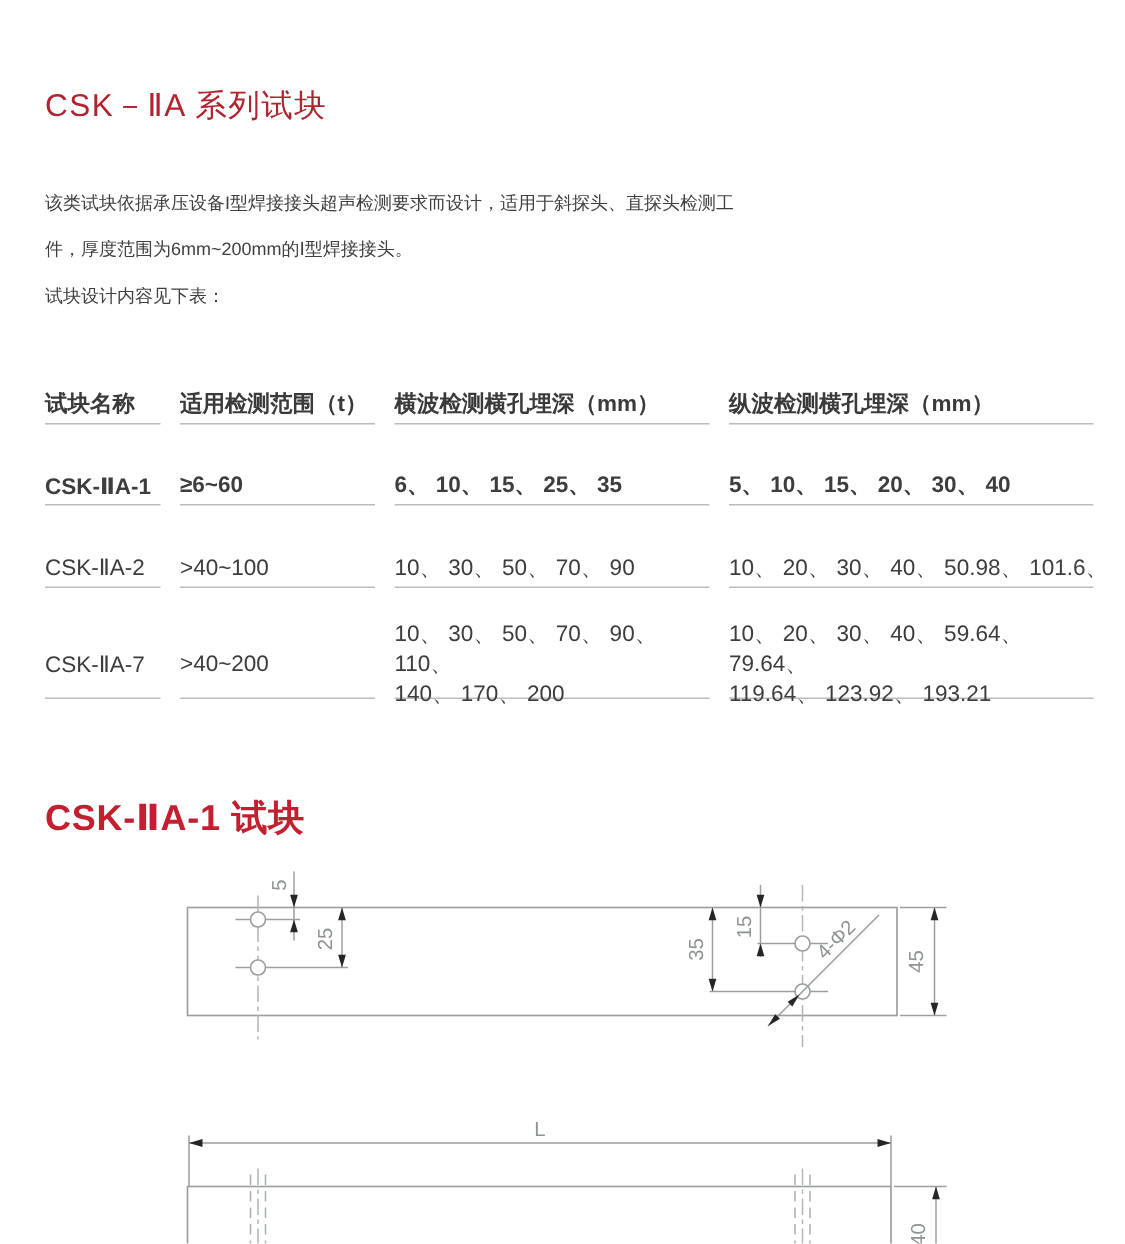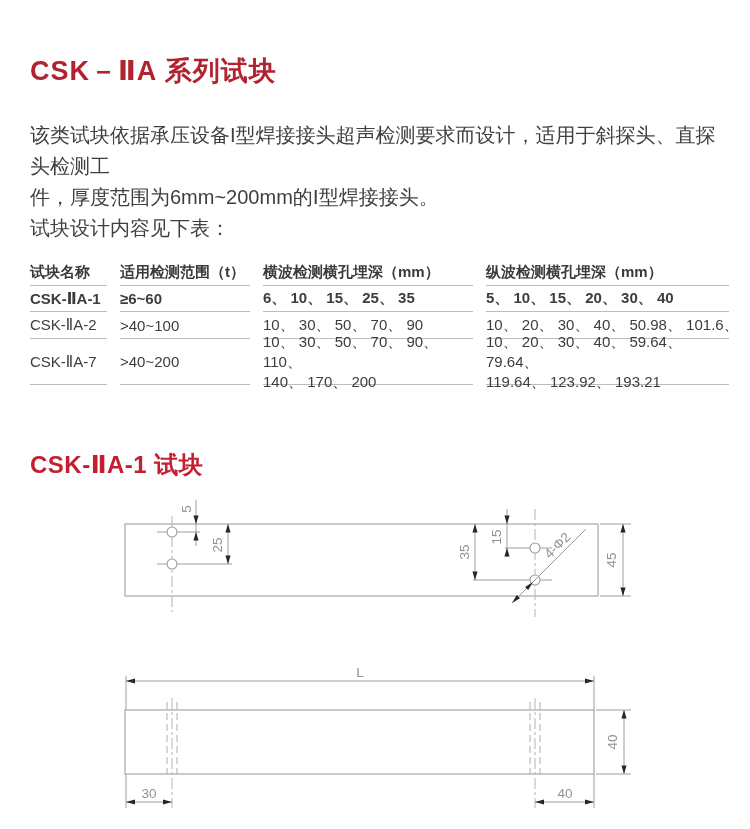"CSK－ⅡA 系列试块" .series-title { font-size: 27px -> 21px; font-weight: 700 -> 400 }
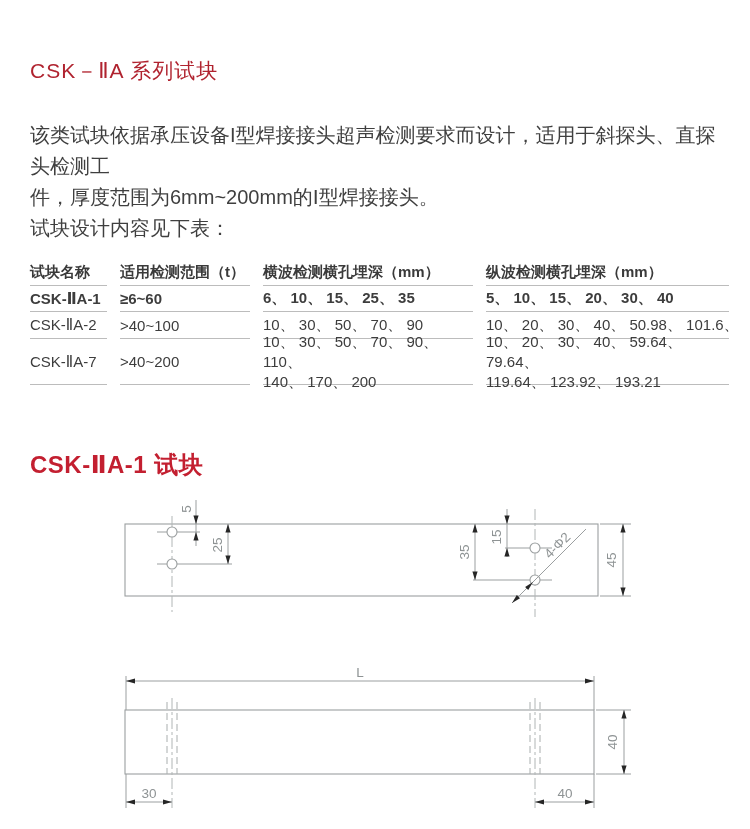"该类试块依据承压设备I型焊接接头超声检测要求而设计，适用于斜探头、直探头检测工" .intro { font-size: 20px -> 12px }
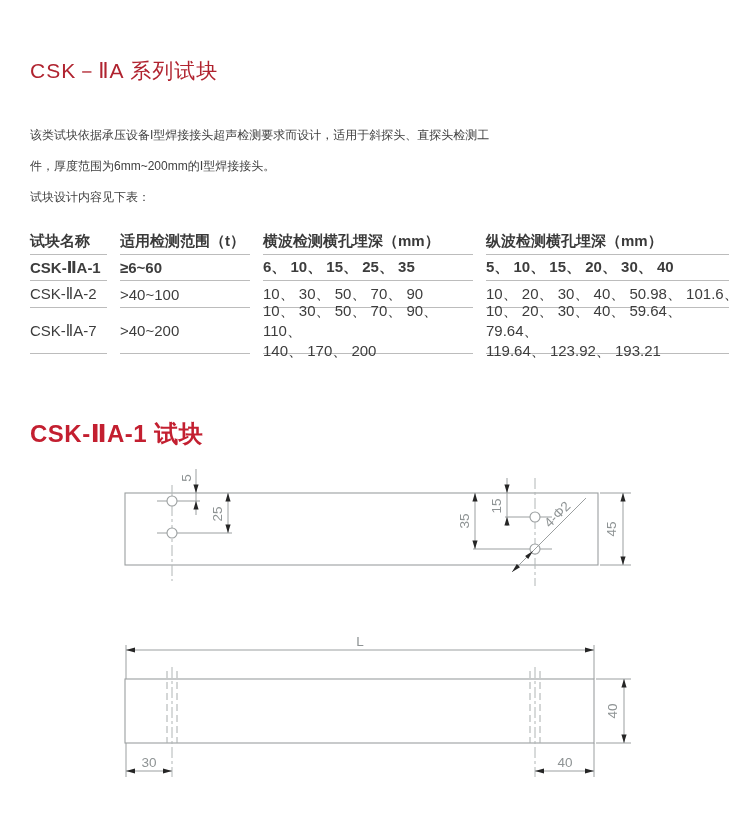"试块名称" .td { margin-top: none -> 28px }
